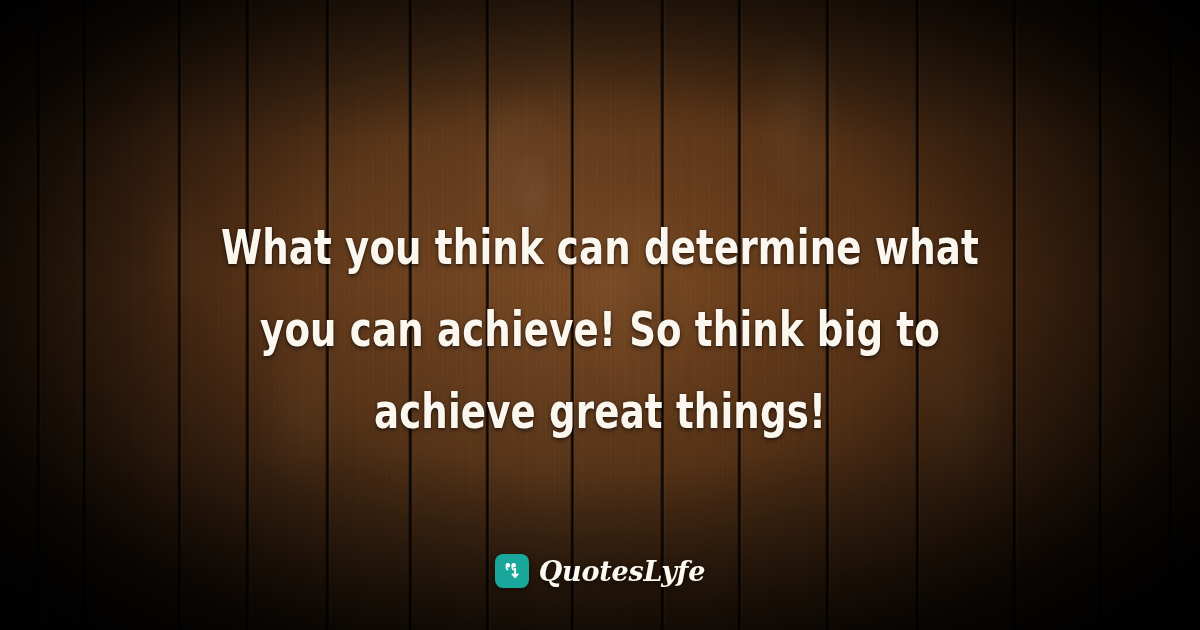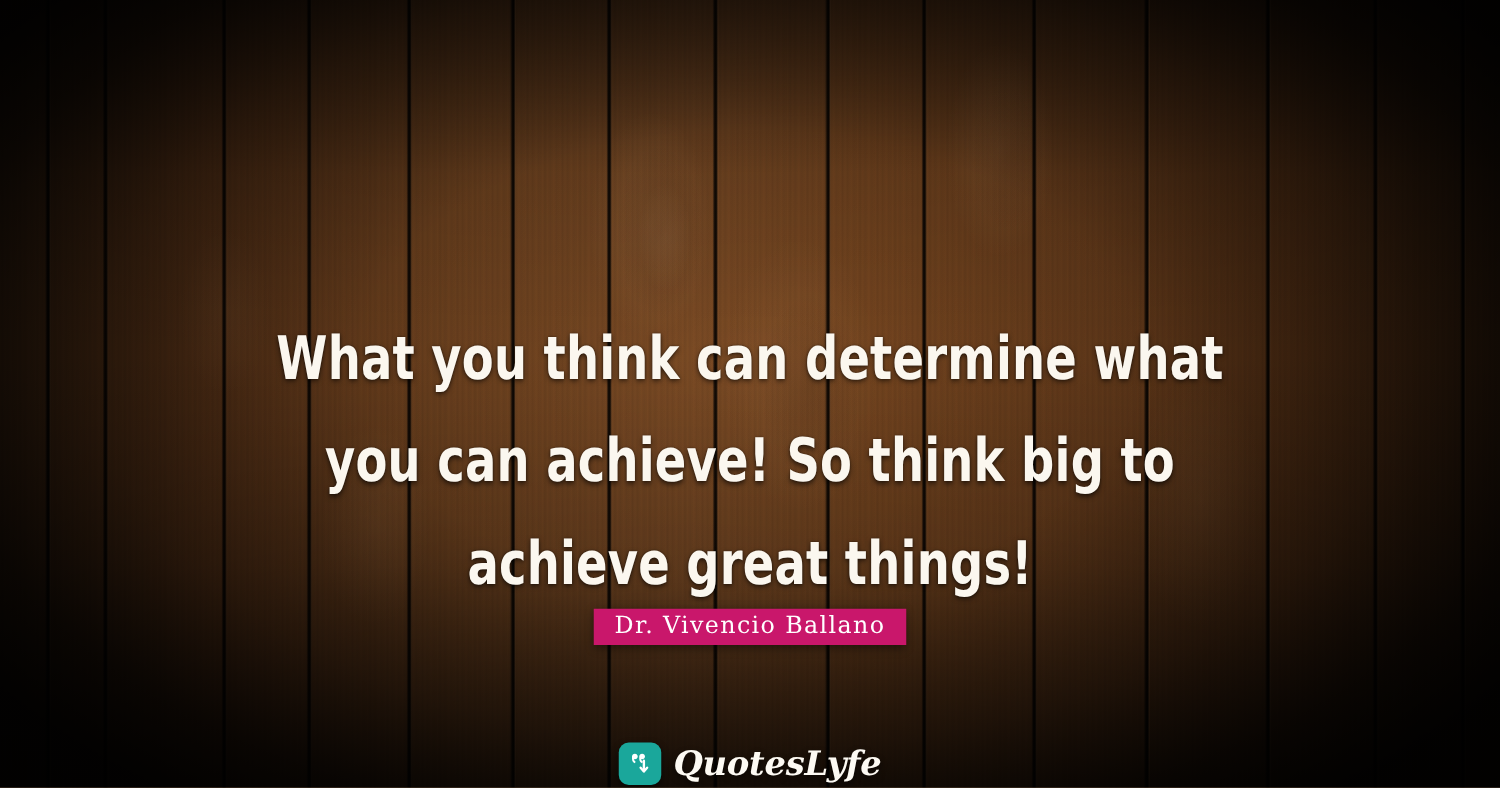"What you think can determine" .content { margin-top: 40px -> none }
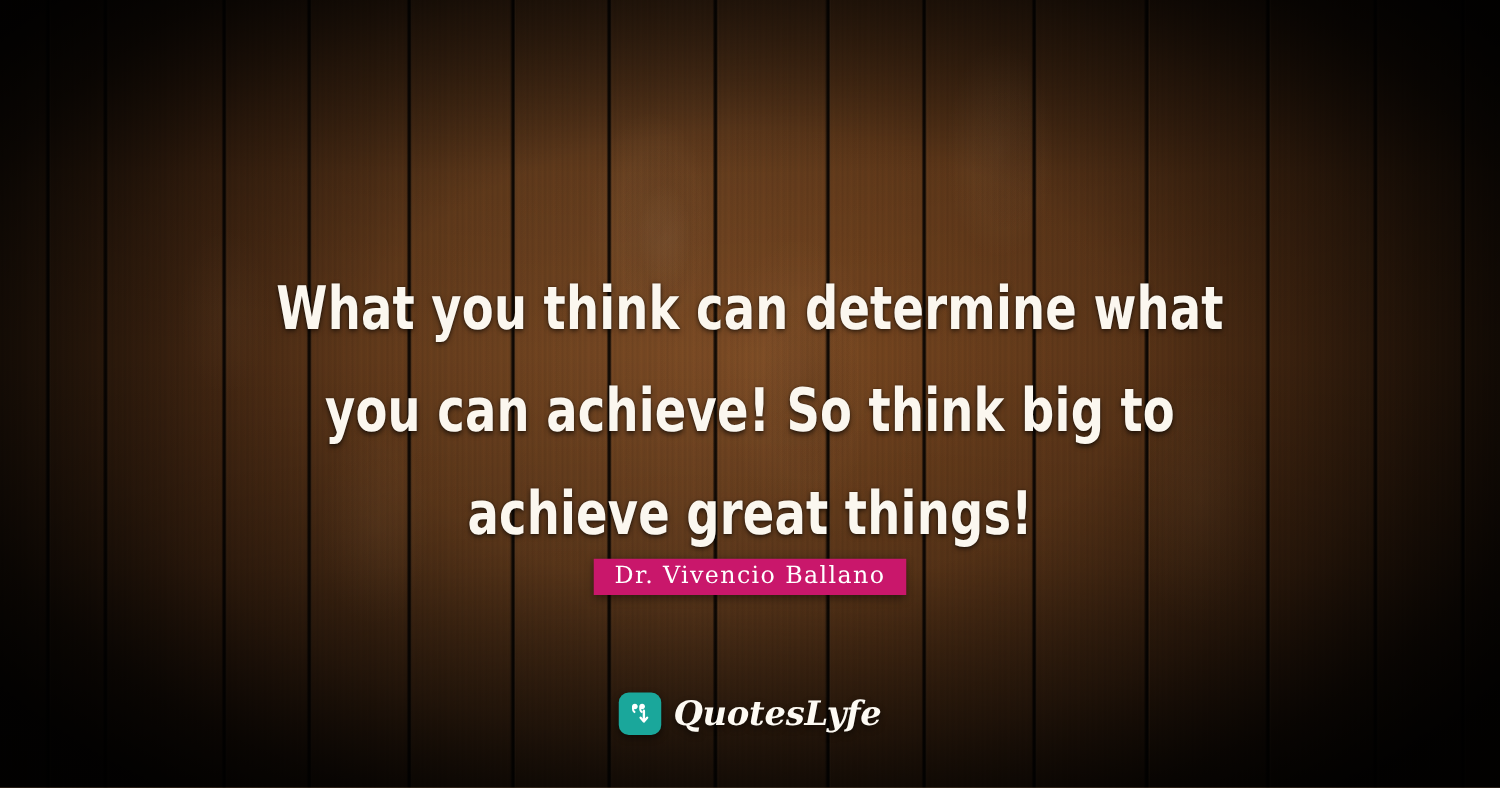"Dr. Vivencio Ballano" div.author-wrap { html: <div> <span>Dr. Vivencio Ballano</span> </div> -> none }
